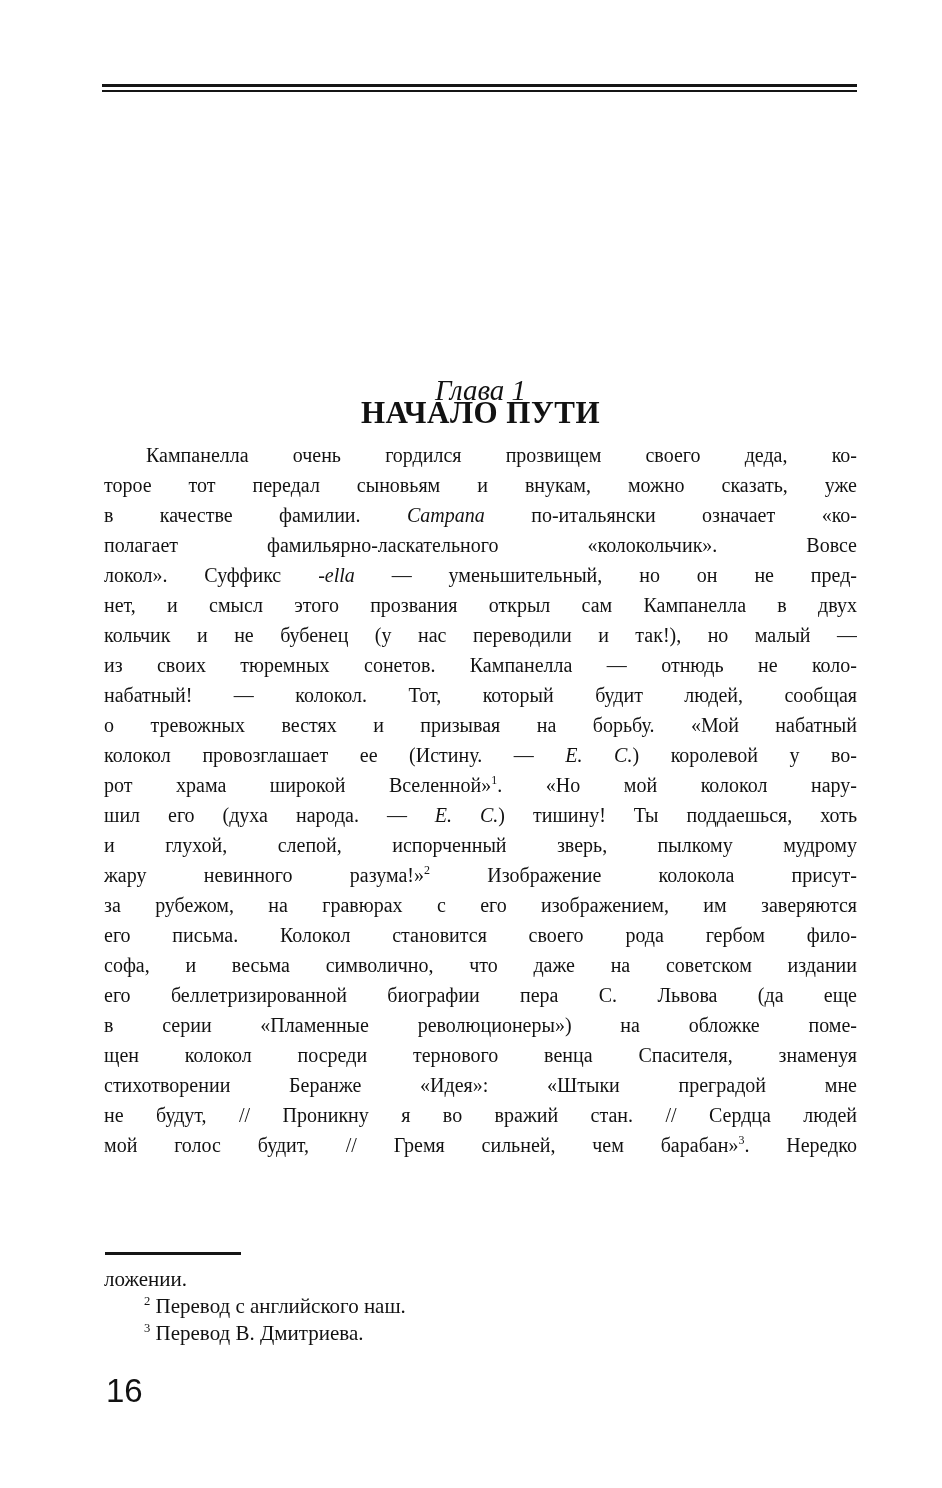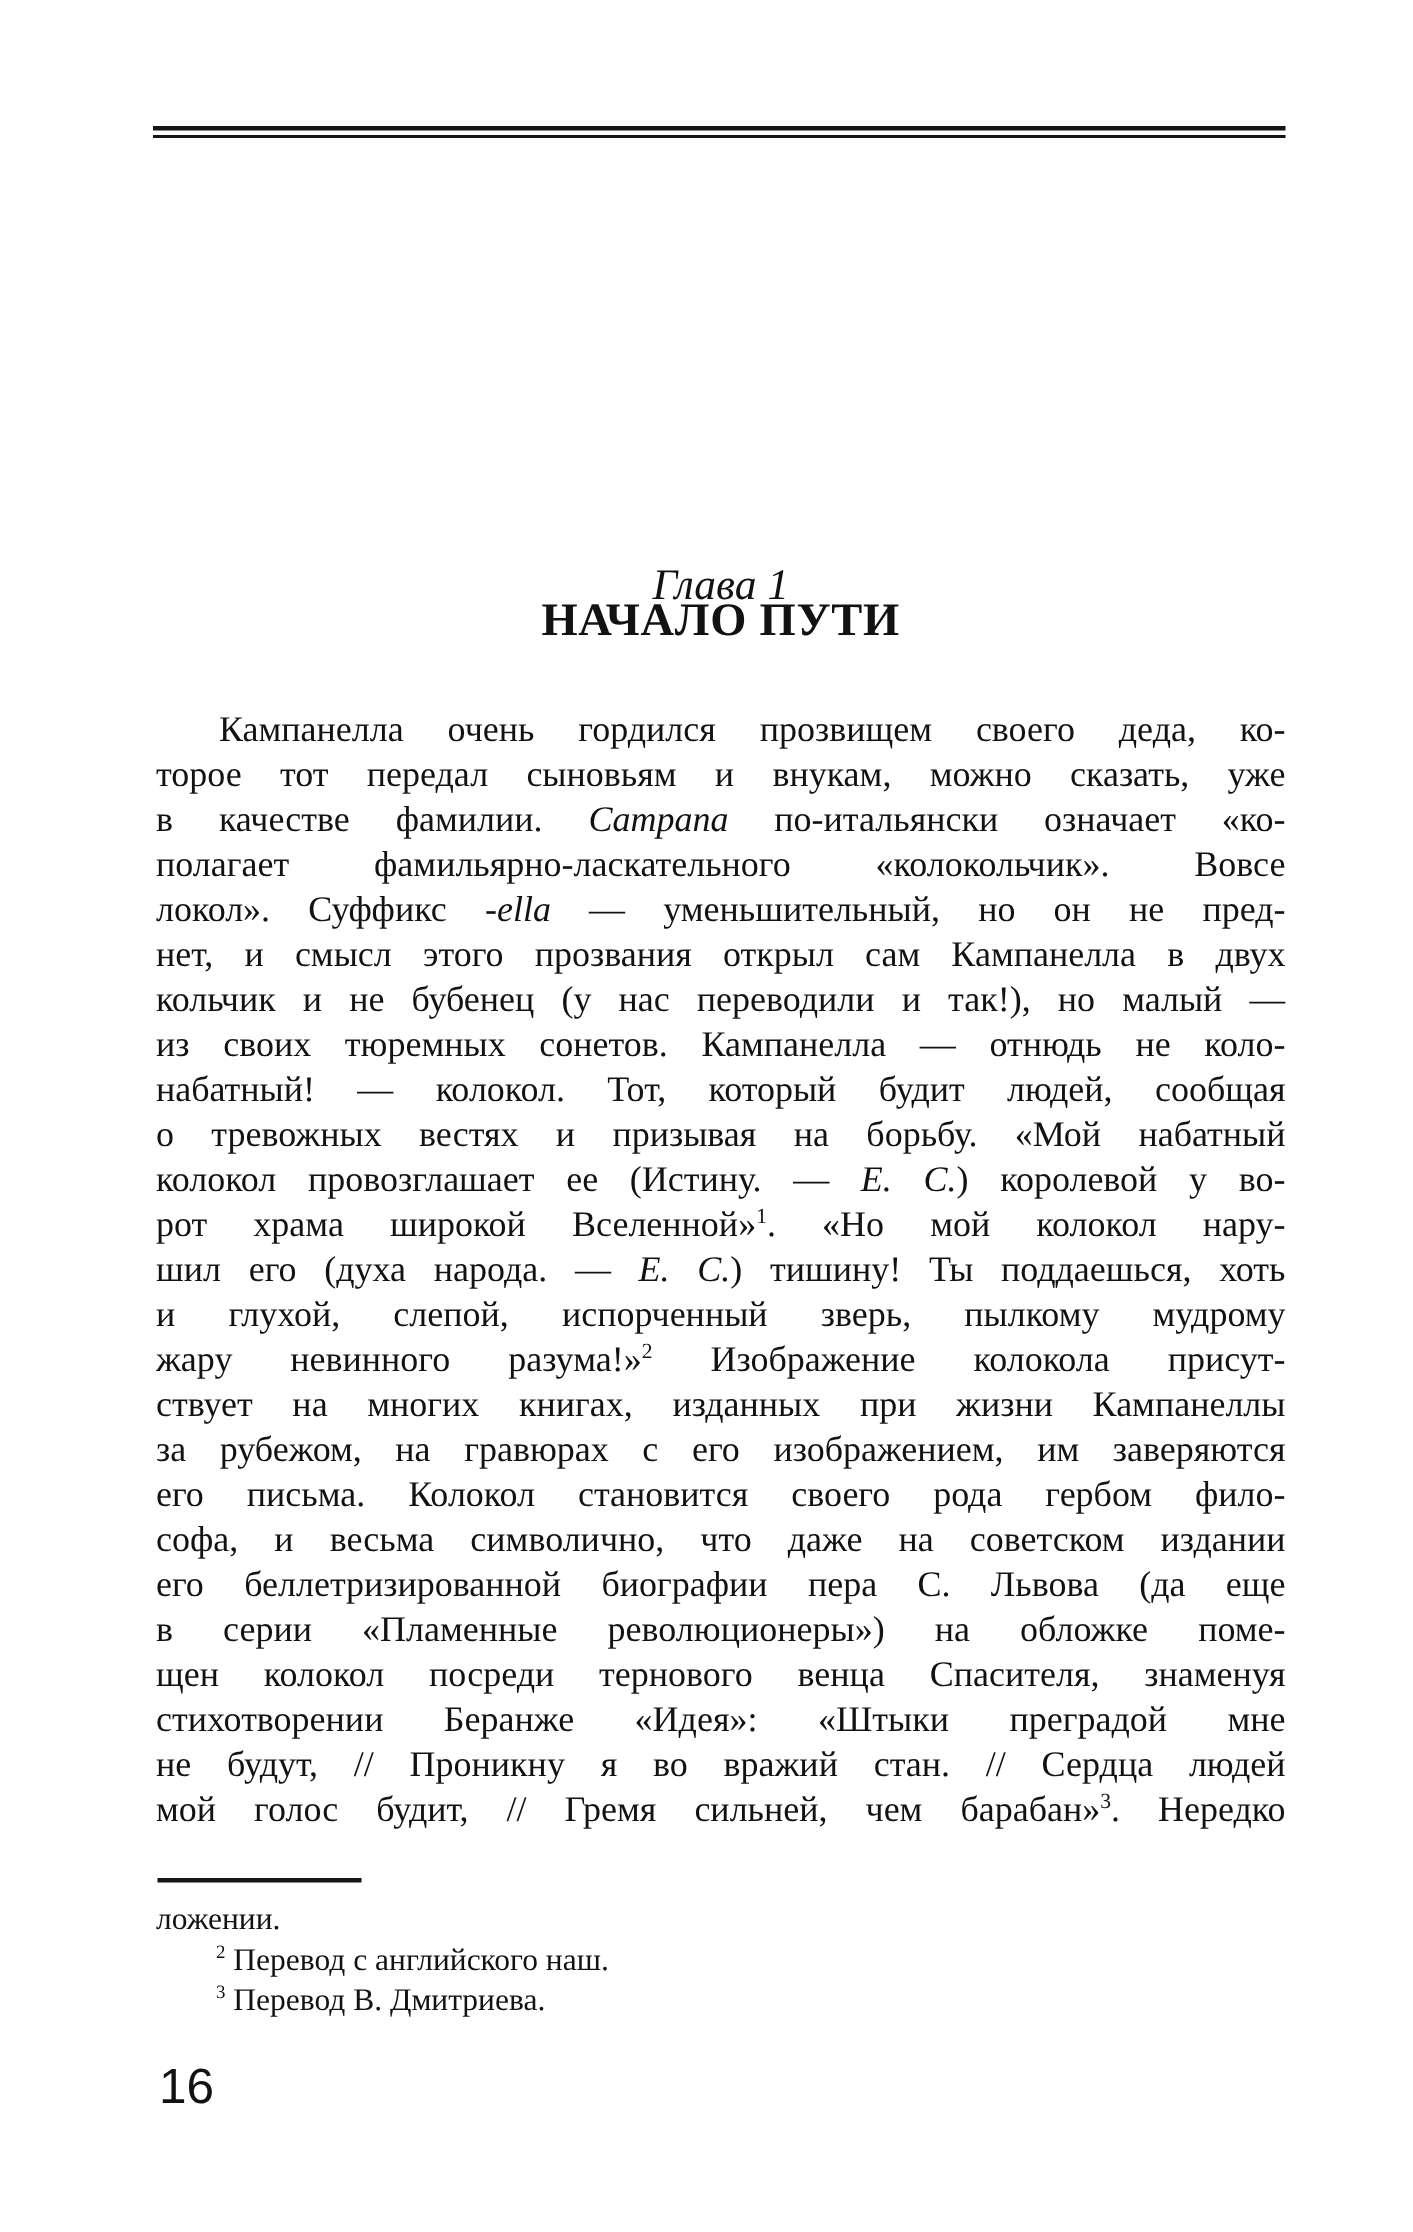"Кампанелла очень гордился прозвищем" .body-text { font-size: 24px -> 20px; top: 472px -> 440px }
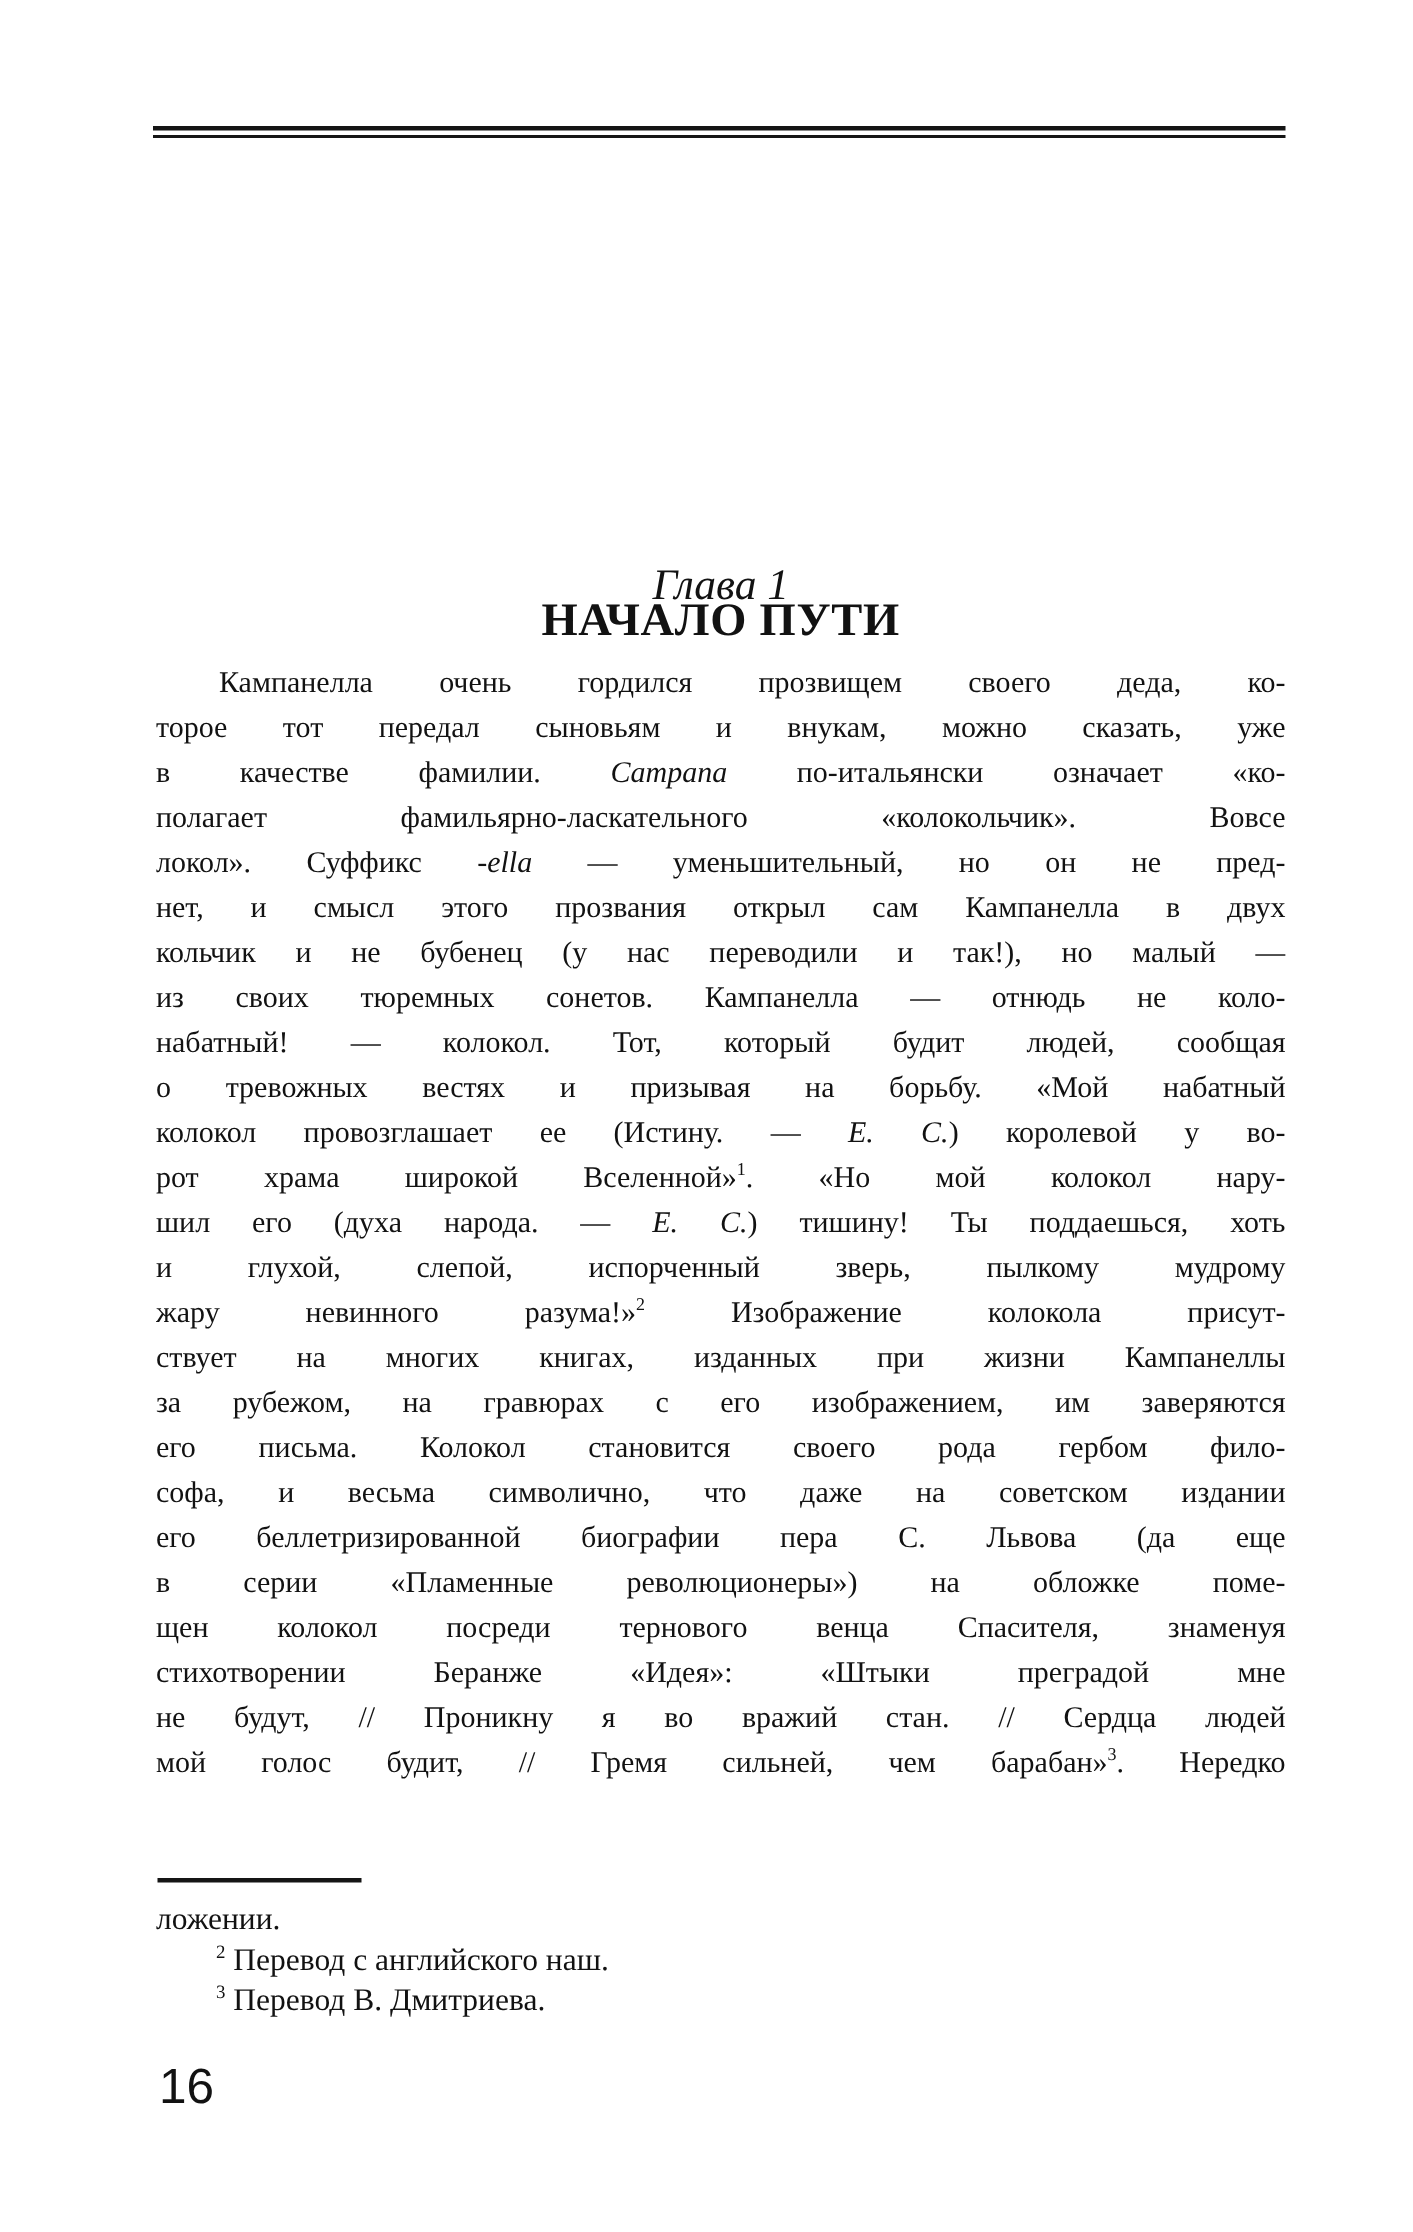"ствует на многих книгах, изданных" div.line { html: <div><span>ствует на многих книгах, изданных при жизни Кампанеллы</span></div> -> none }
